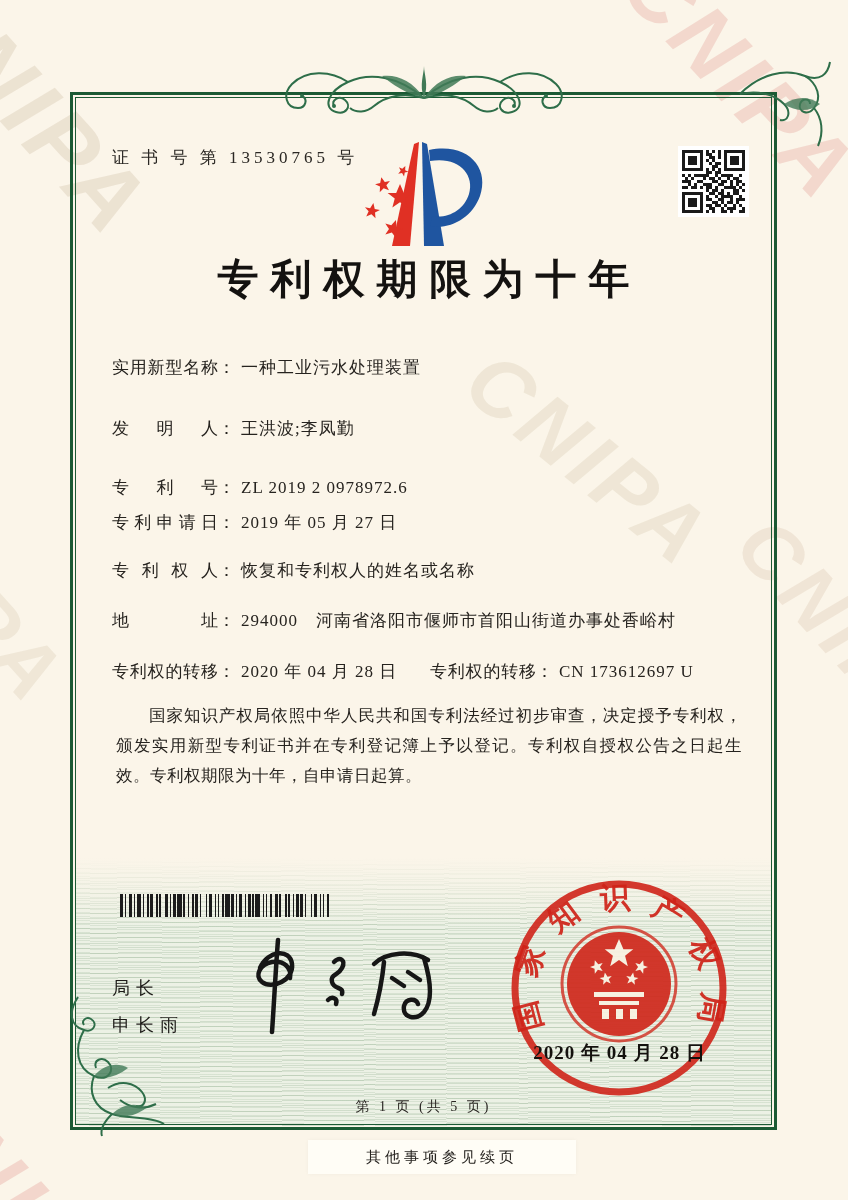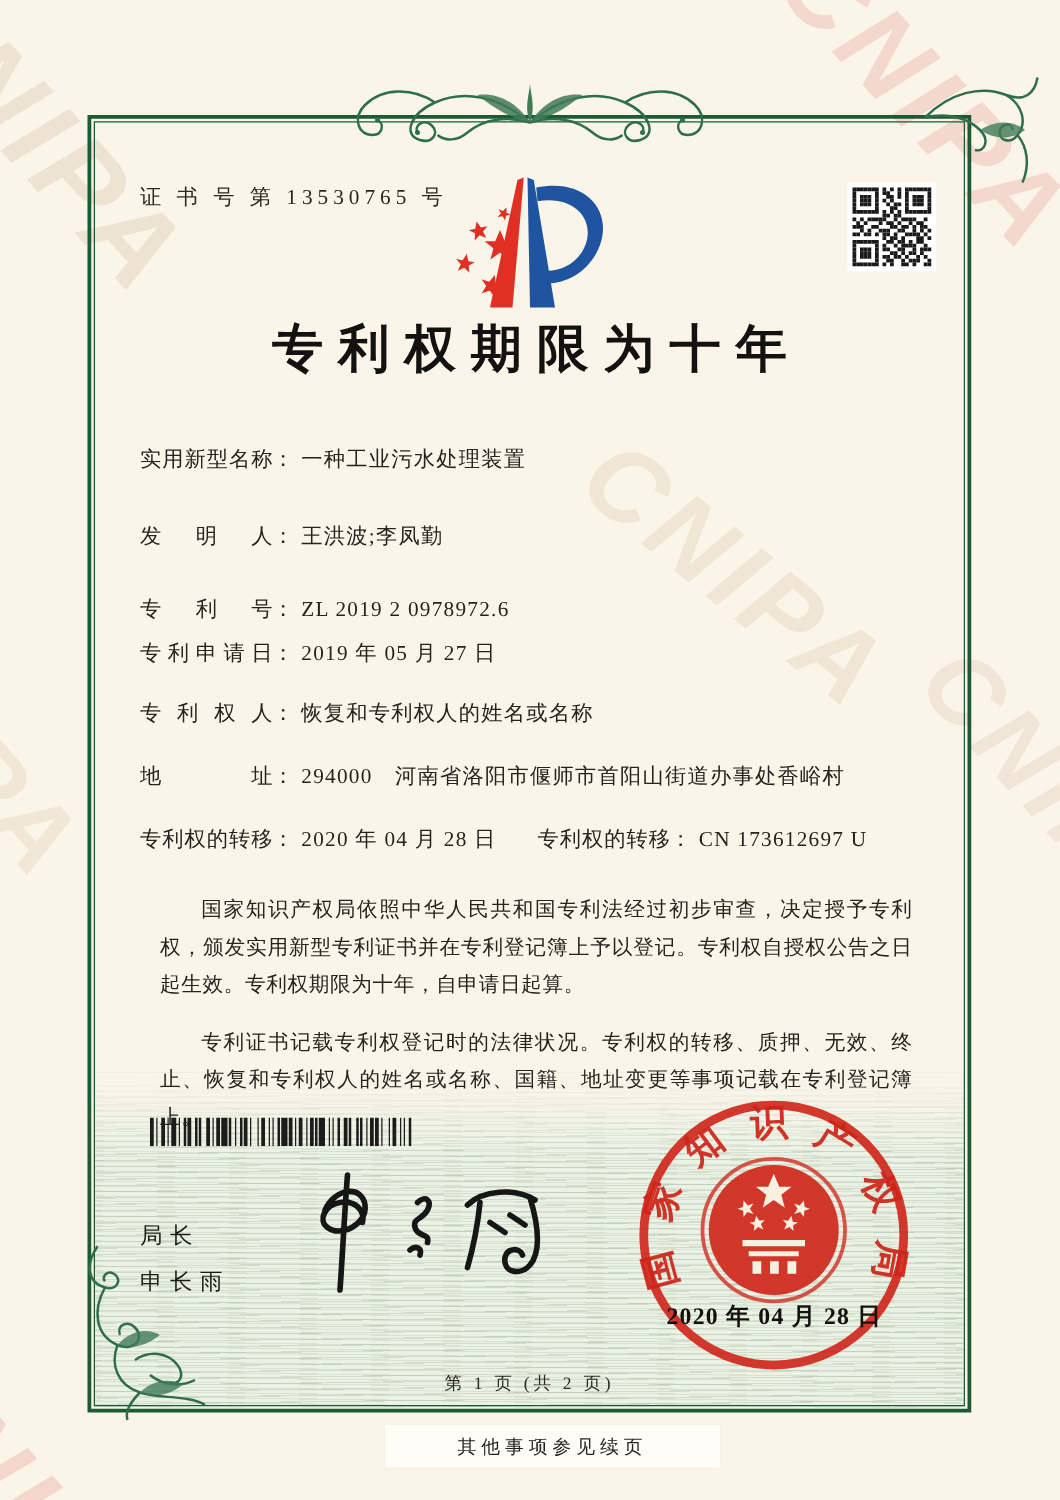"国家知识产权局依照中华人民共和国专利法经过初步审查，决定授予专利权，颁发实用新型" .body-text p { margin: 16px -> 4px }
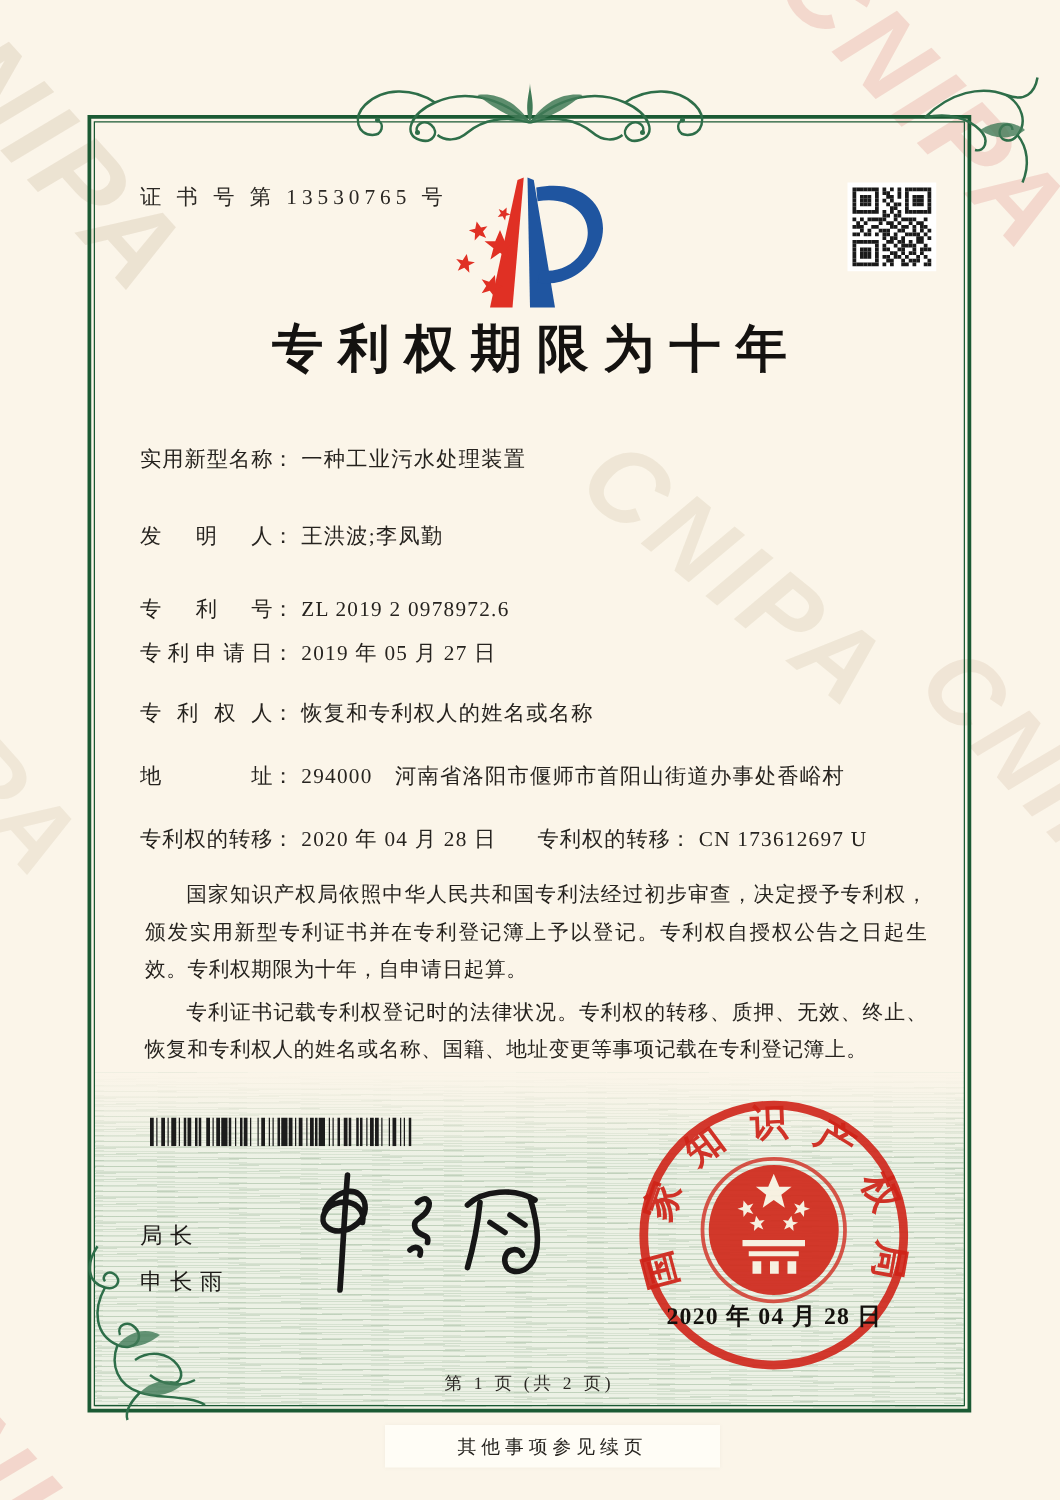"专利证书记载专利权登记时的法律状况。专利权的转移、质押、无效、终止、恢复和专利权" p { html: <p>专利证书记载专利权登记时的法律状况。专利权的转移、质押、无效、终止、恢复和专利权人的姓名或名称、国籍、地址变更等事项记载在专利登记簿上。</p> -> none }
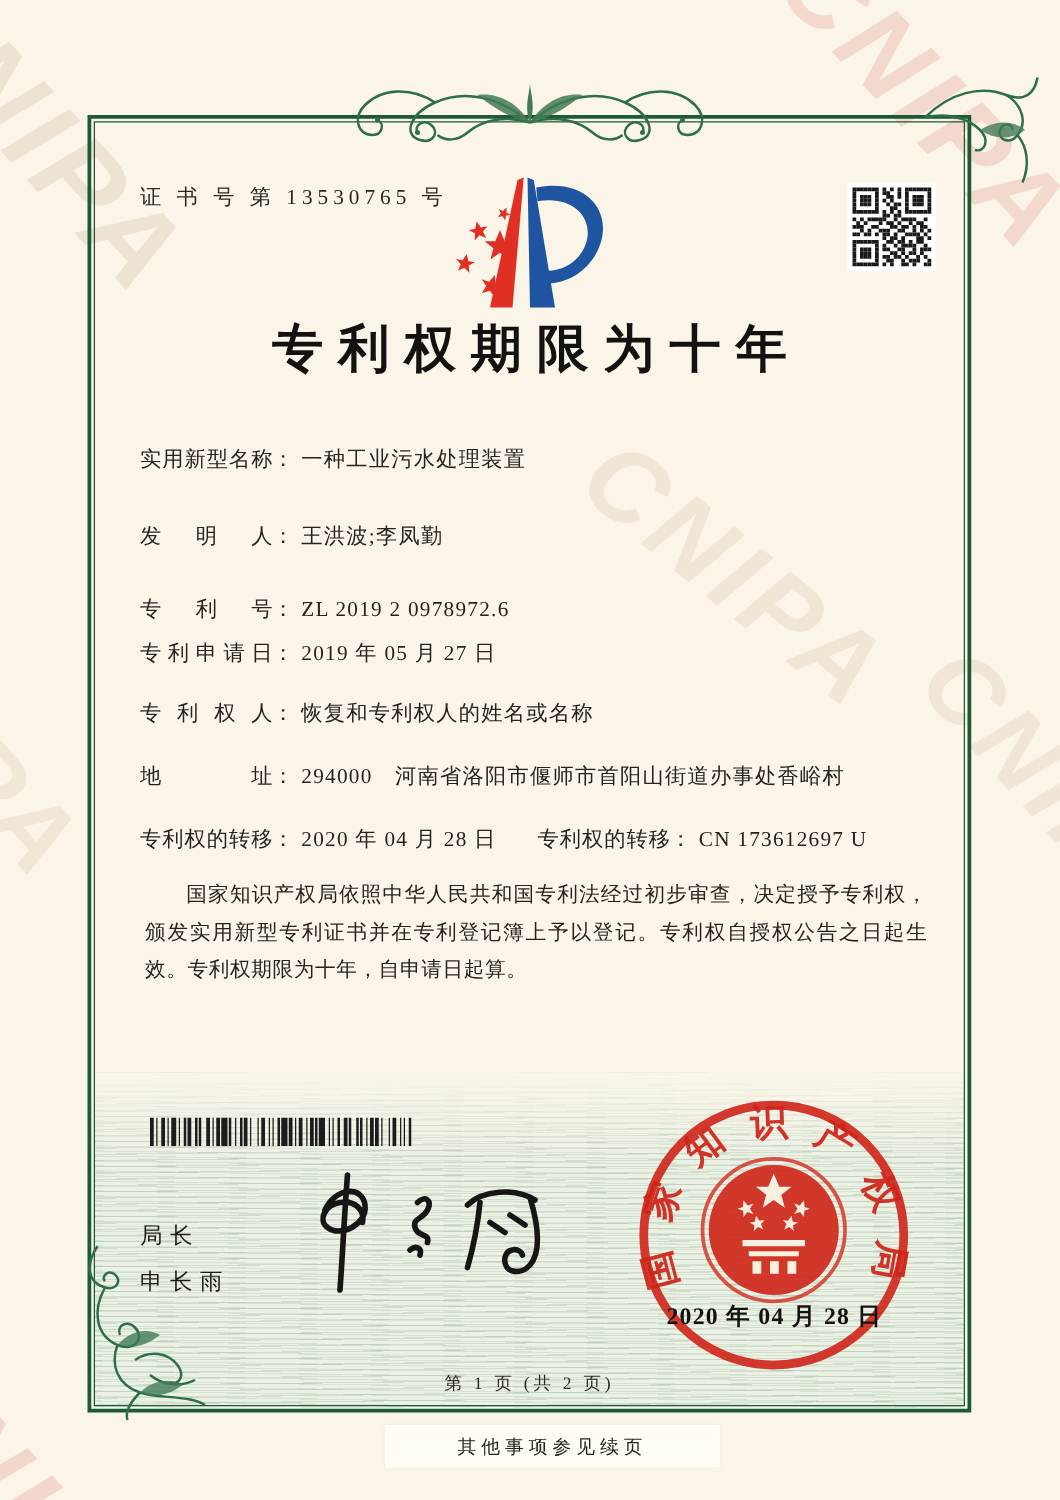"第 1 页 (共 2" div.footer { text: 2 -> 5 }
